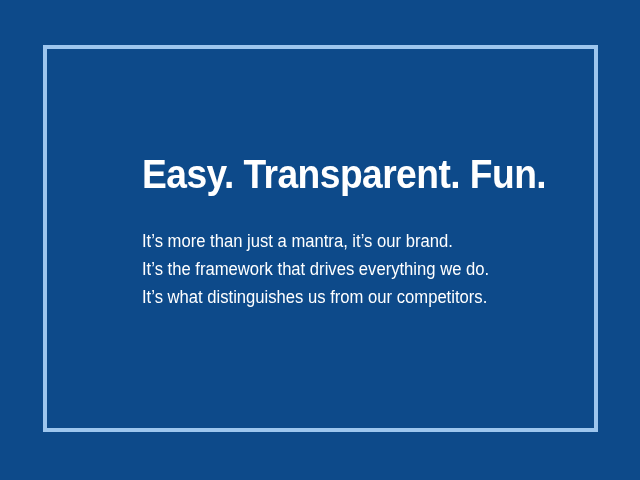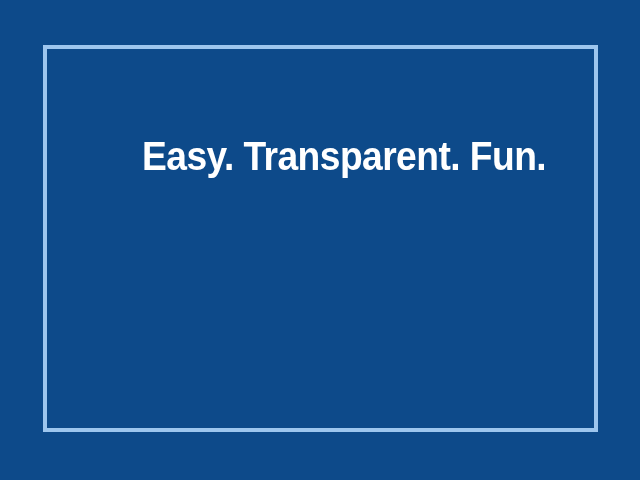"Easy. Transparent. Fun." #content { top: 85px -> 103px }
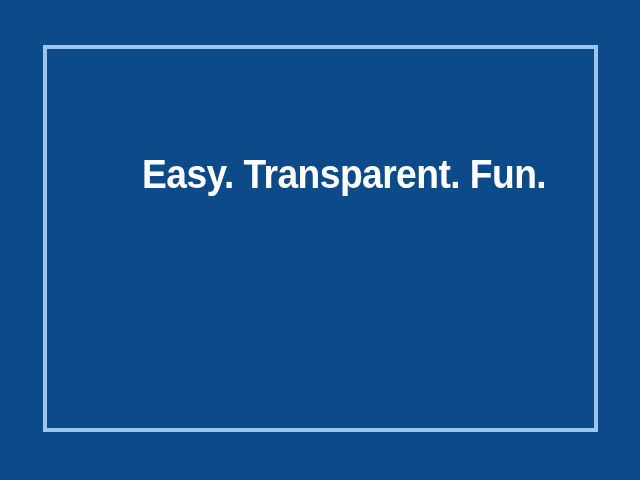"It’s more than just a" div.paragraph { html: none -> <div> <div>It’s more than just a mantra, it’s our brand.</div> <div>It’s the framework that drives everything we do.</div> <div>It’s what distinguishes us from our competitors.</div> </div> }
